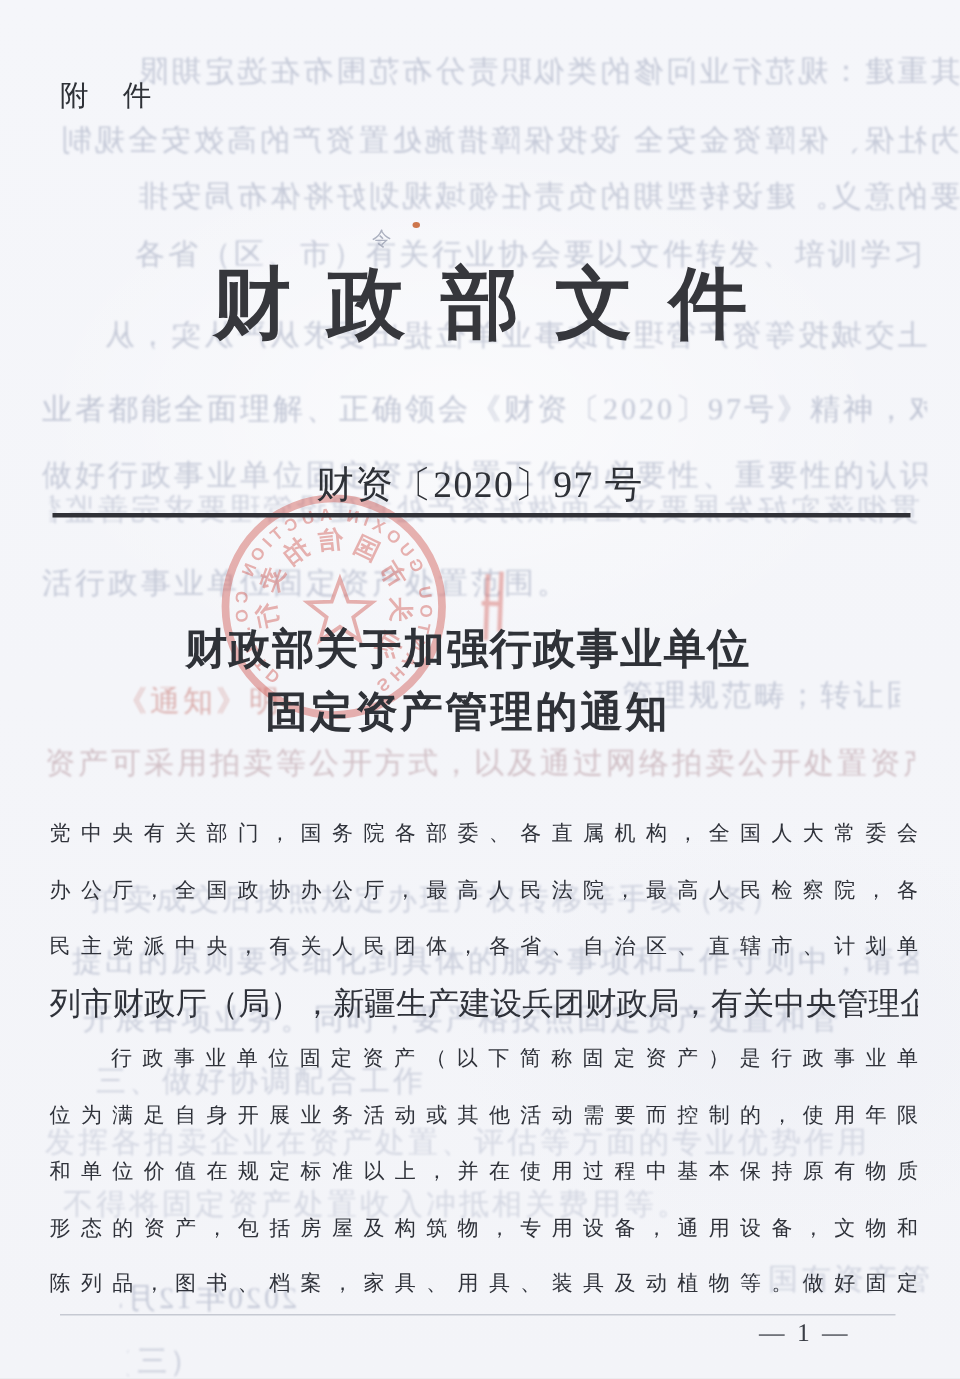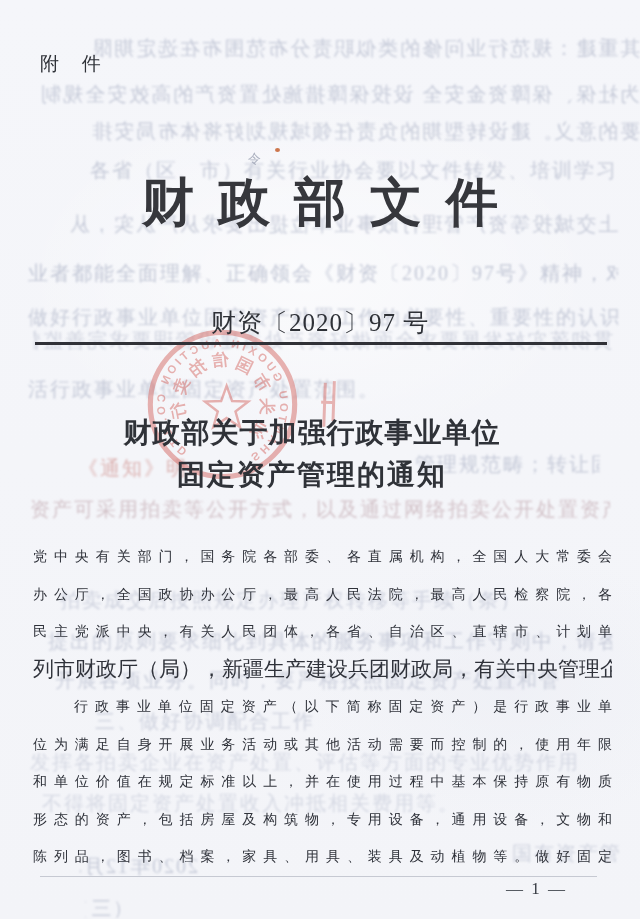"三、做好协调配合工作" div.ghost { left: 85px -> 64px; text-align: right -> none }
